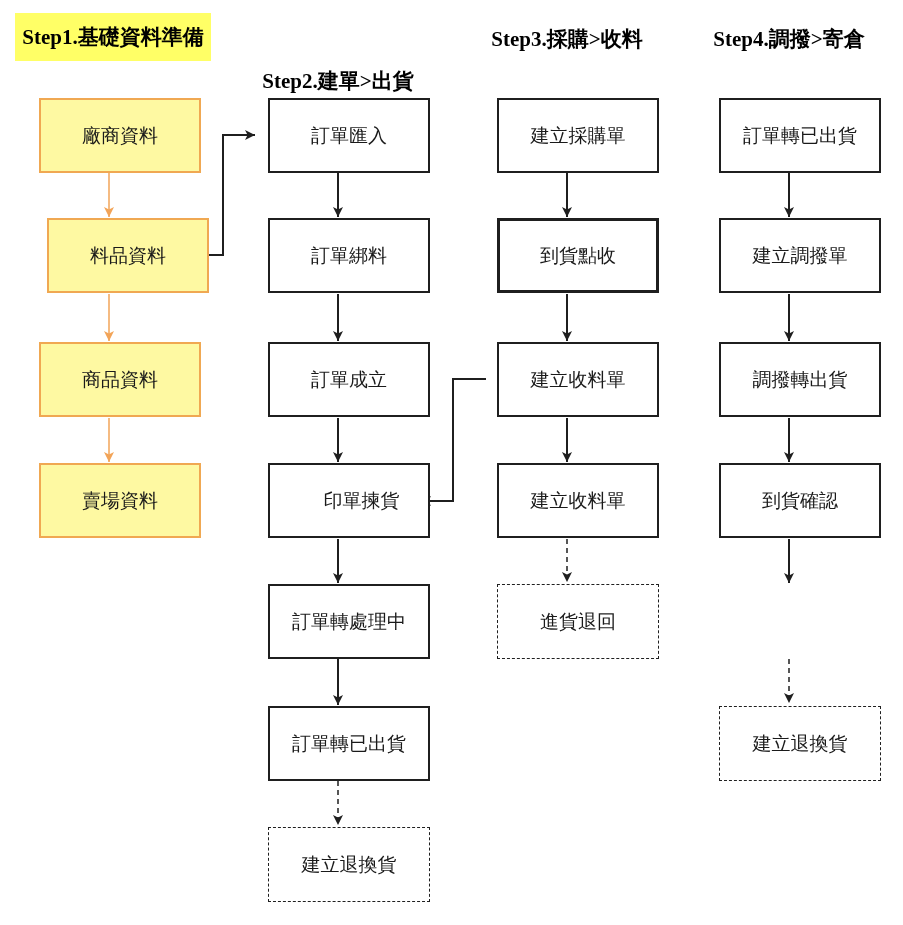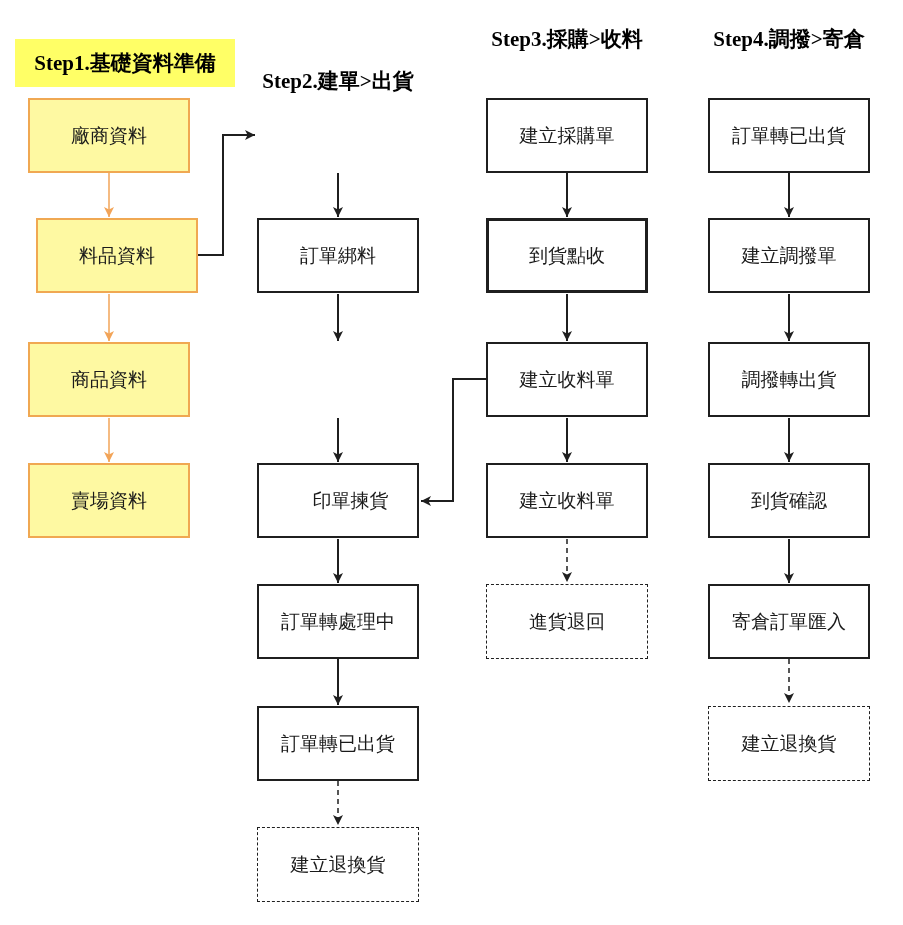"Step1.基礎資料準備" div.col-header { margin-top: 26px -> none; width: 220px -> 196px }
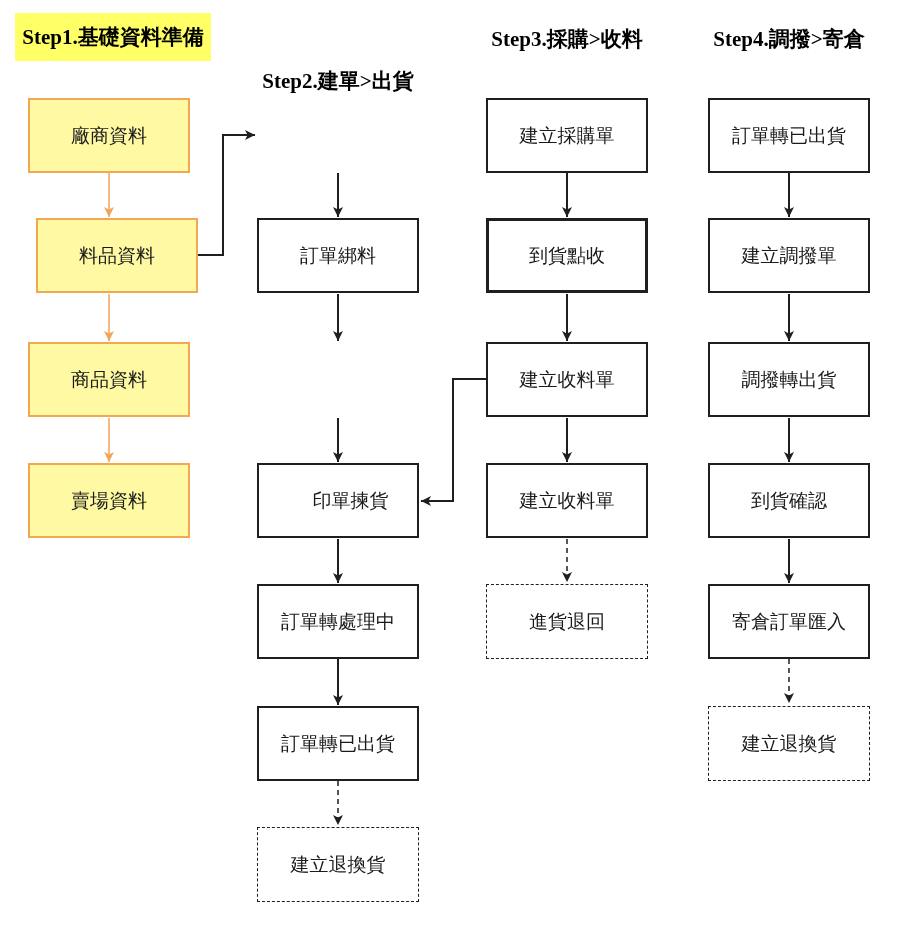"廠商資料" .box { margin-left: none -> 11px }
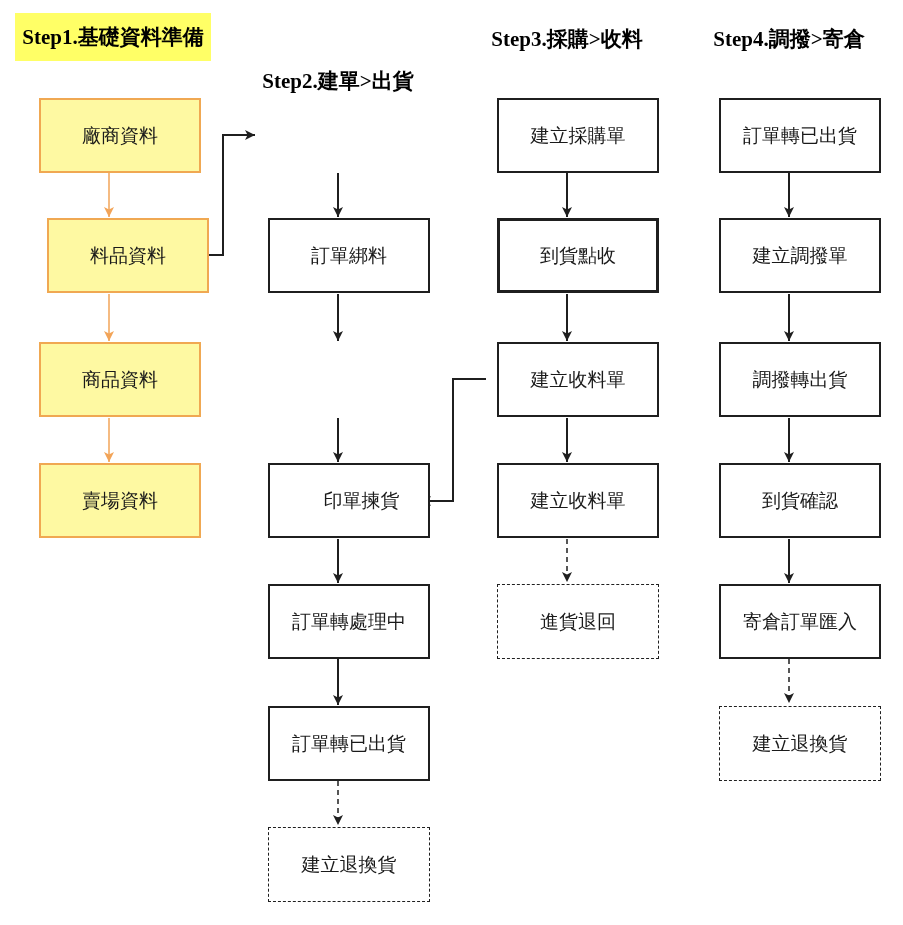"訂單匯入" div.box { html: none -> <div>訂單匯入</div> }
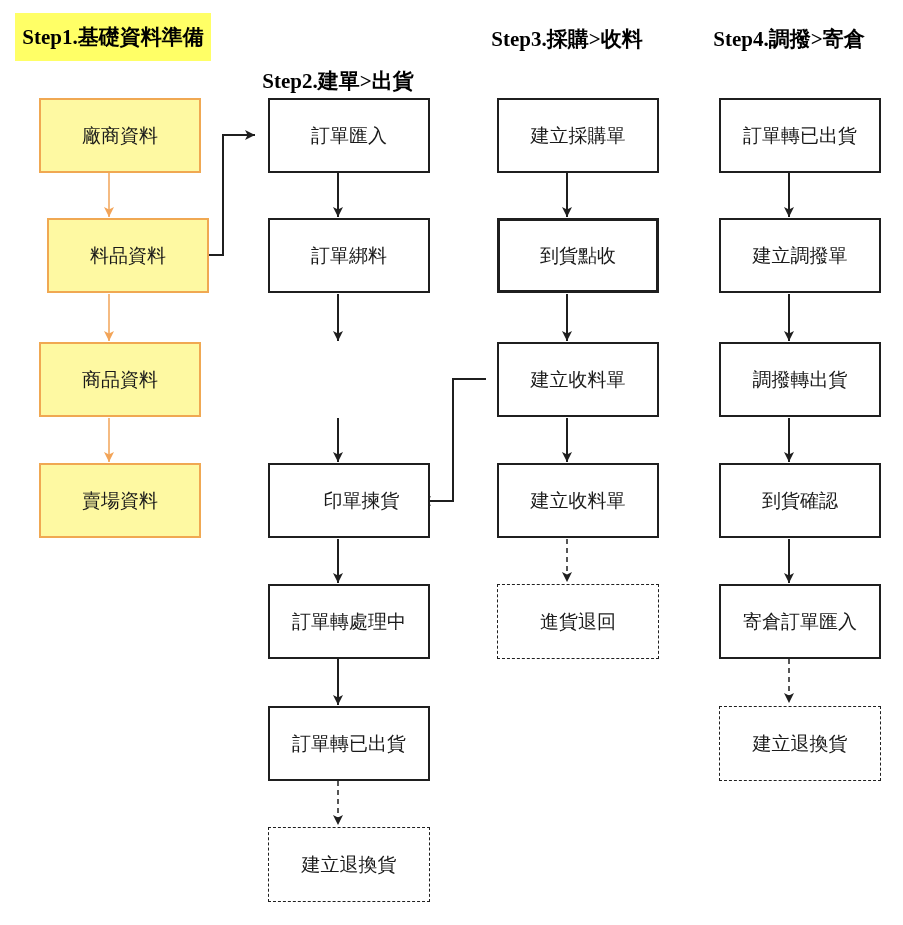"訂單成立" div.box { html: none -> <div>訂單成立</div> }
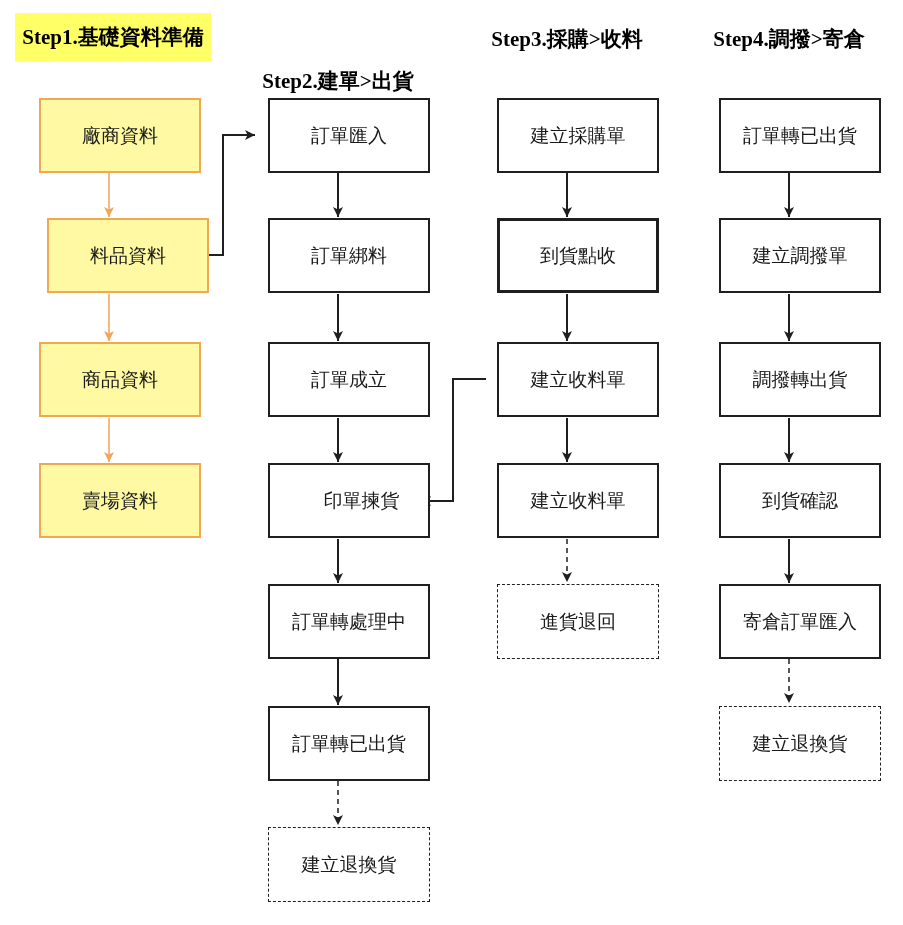"寄倉訂單匯入" div.box { html: <div>寄倉訂單匯入</div> -> none }
